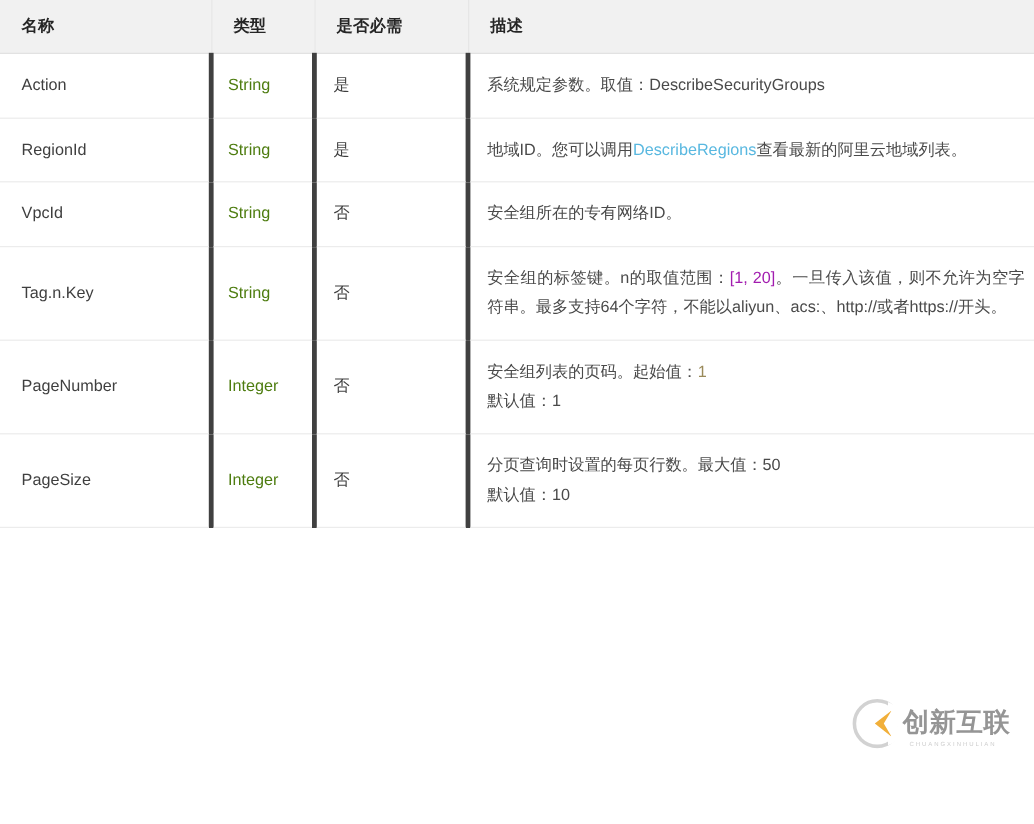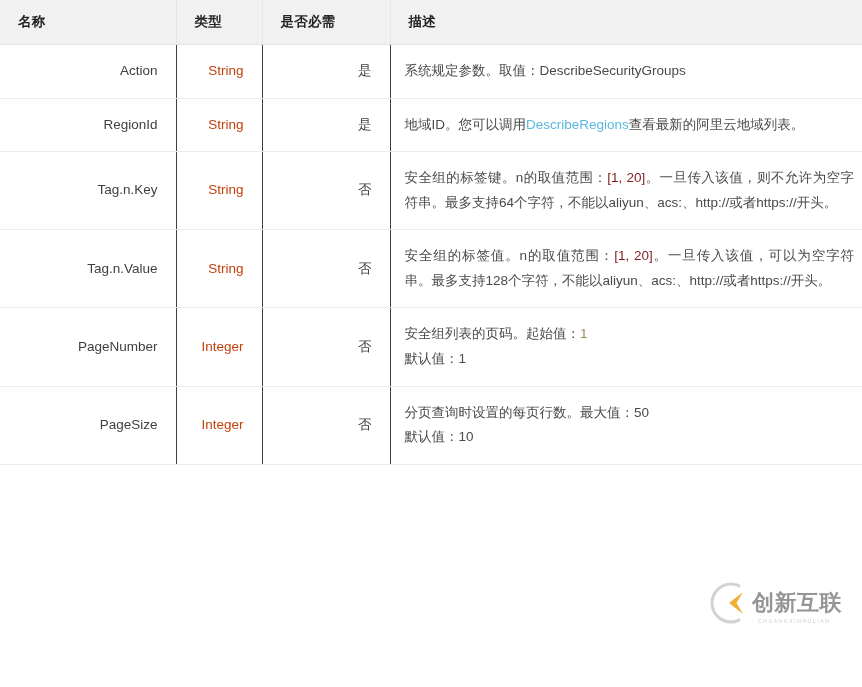"Action" tbody td { border-right: 1px solid #404040 -> 4px solid #404040; text-align: right -> none }
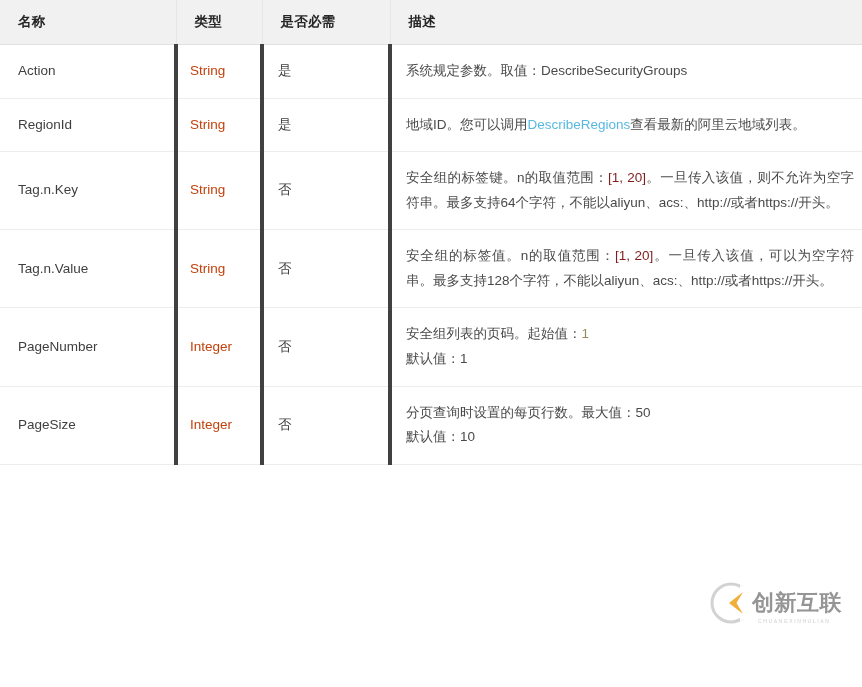"String" tbody td.cell-type { color: #c2410c -> #4d7c0f }
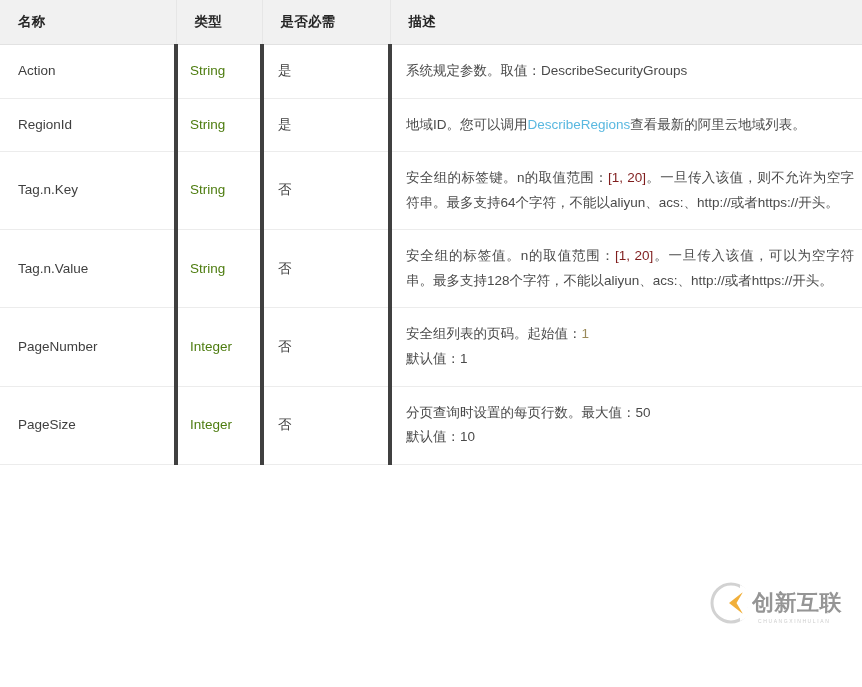"VpcId" tr { html: none -> <tr> <td>VpcId</td> <td>String</td> <td>否</td> <td> <div>安全组所在的专有网络ID。</div> </td> </tr> }
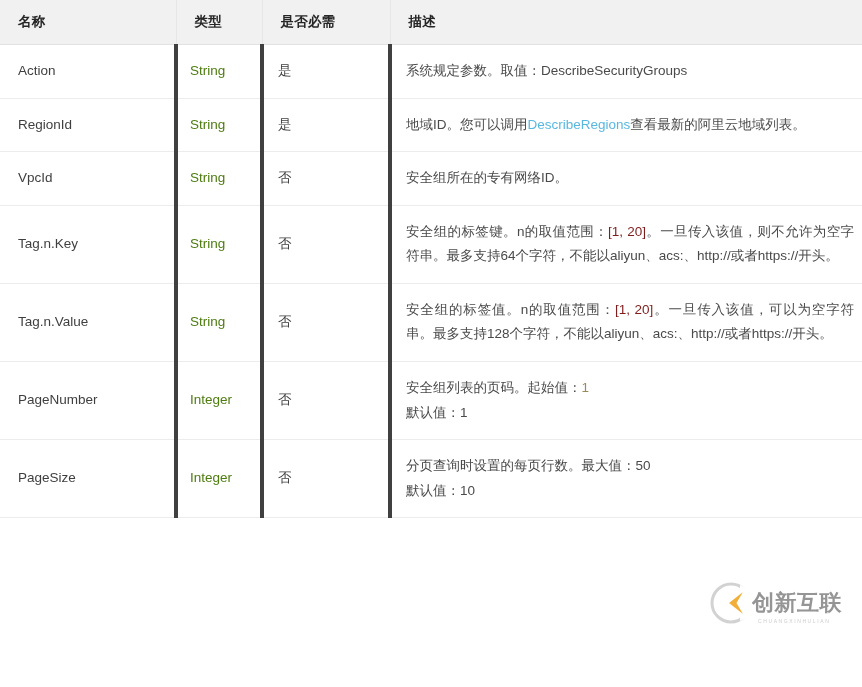"[1, 20]" .num-accent { color: #7f1d1d -> #a21caf }
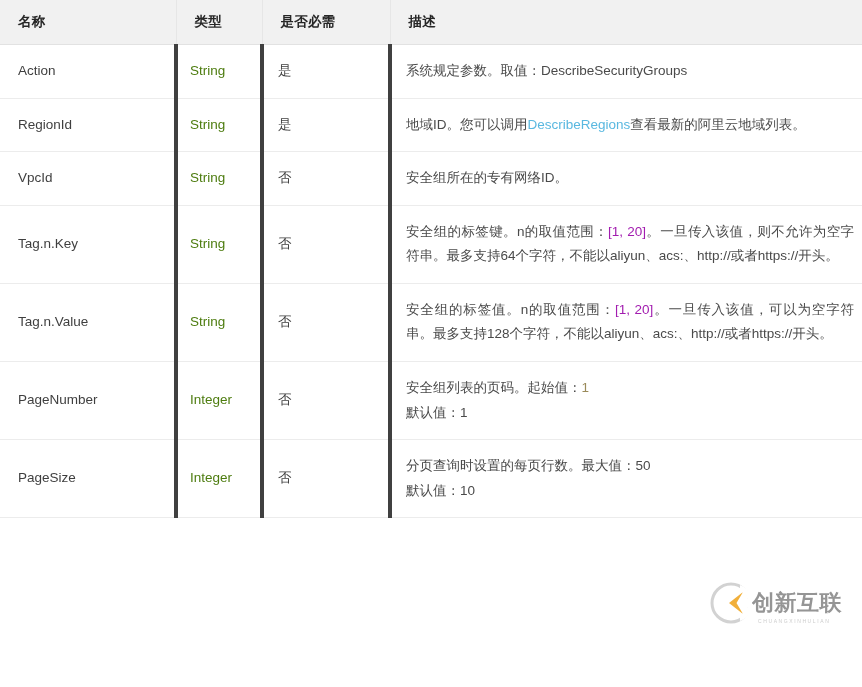"Tag.n.Value" tr { html: <tr> <td>Tag.n.Value</td> <td>String</td> <td>否</td> <td> <div><span>安全组的标签值。n的取值范围：</span><span>[1, 20]</span><span>。一旦传入该值，可以为空字符串。最多支持128个字符，不能以aliyun、acs:、http://或者https://开头。</span></div> </td> </tr> -> none }
